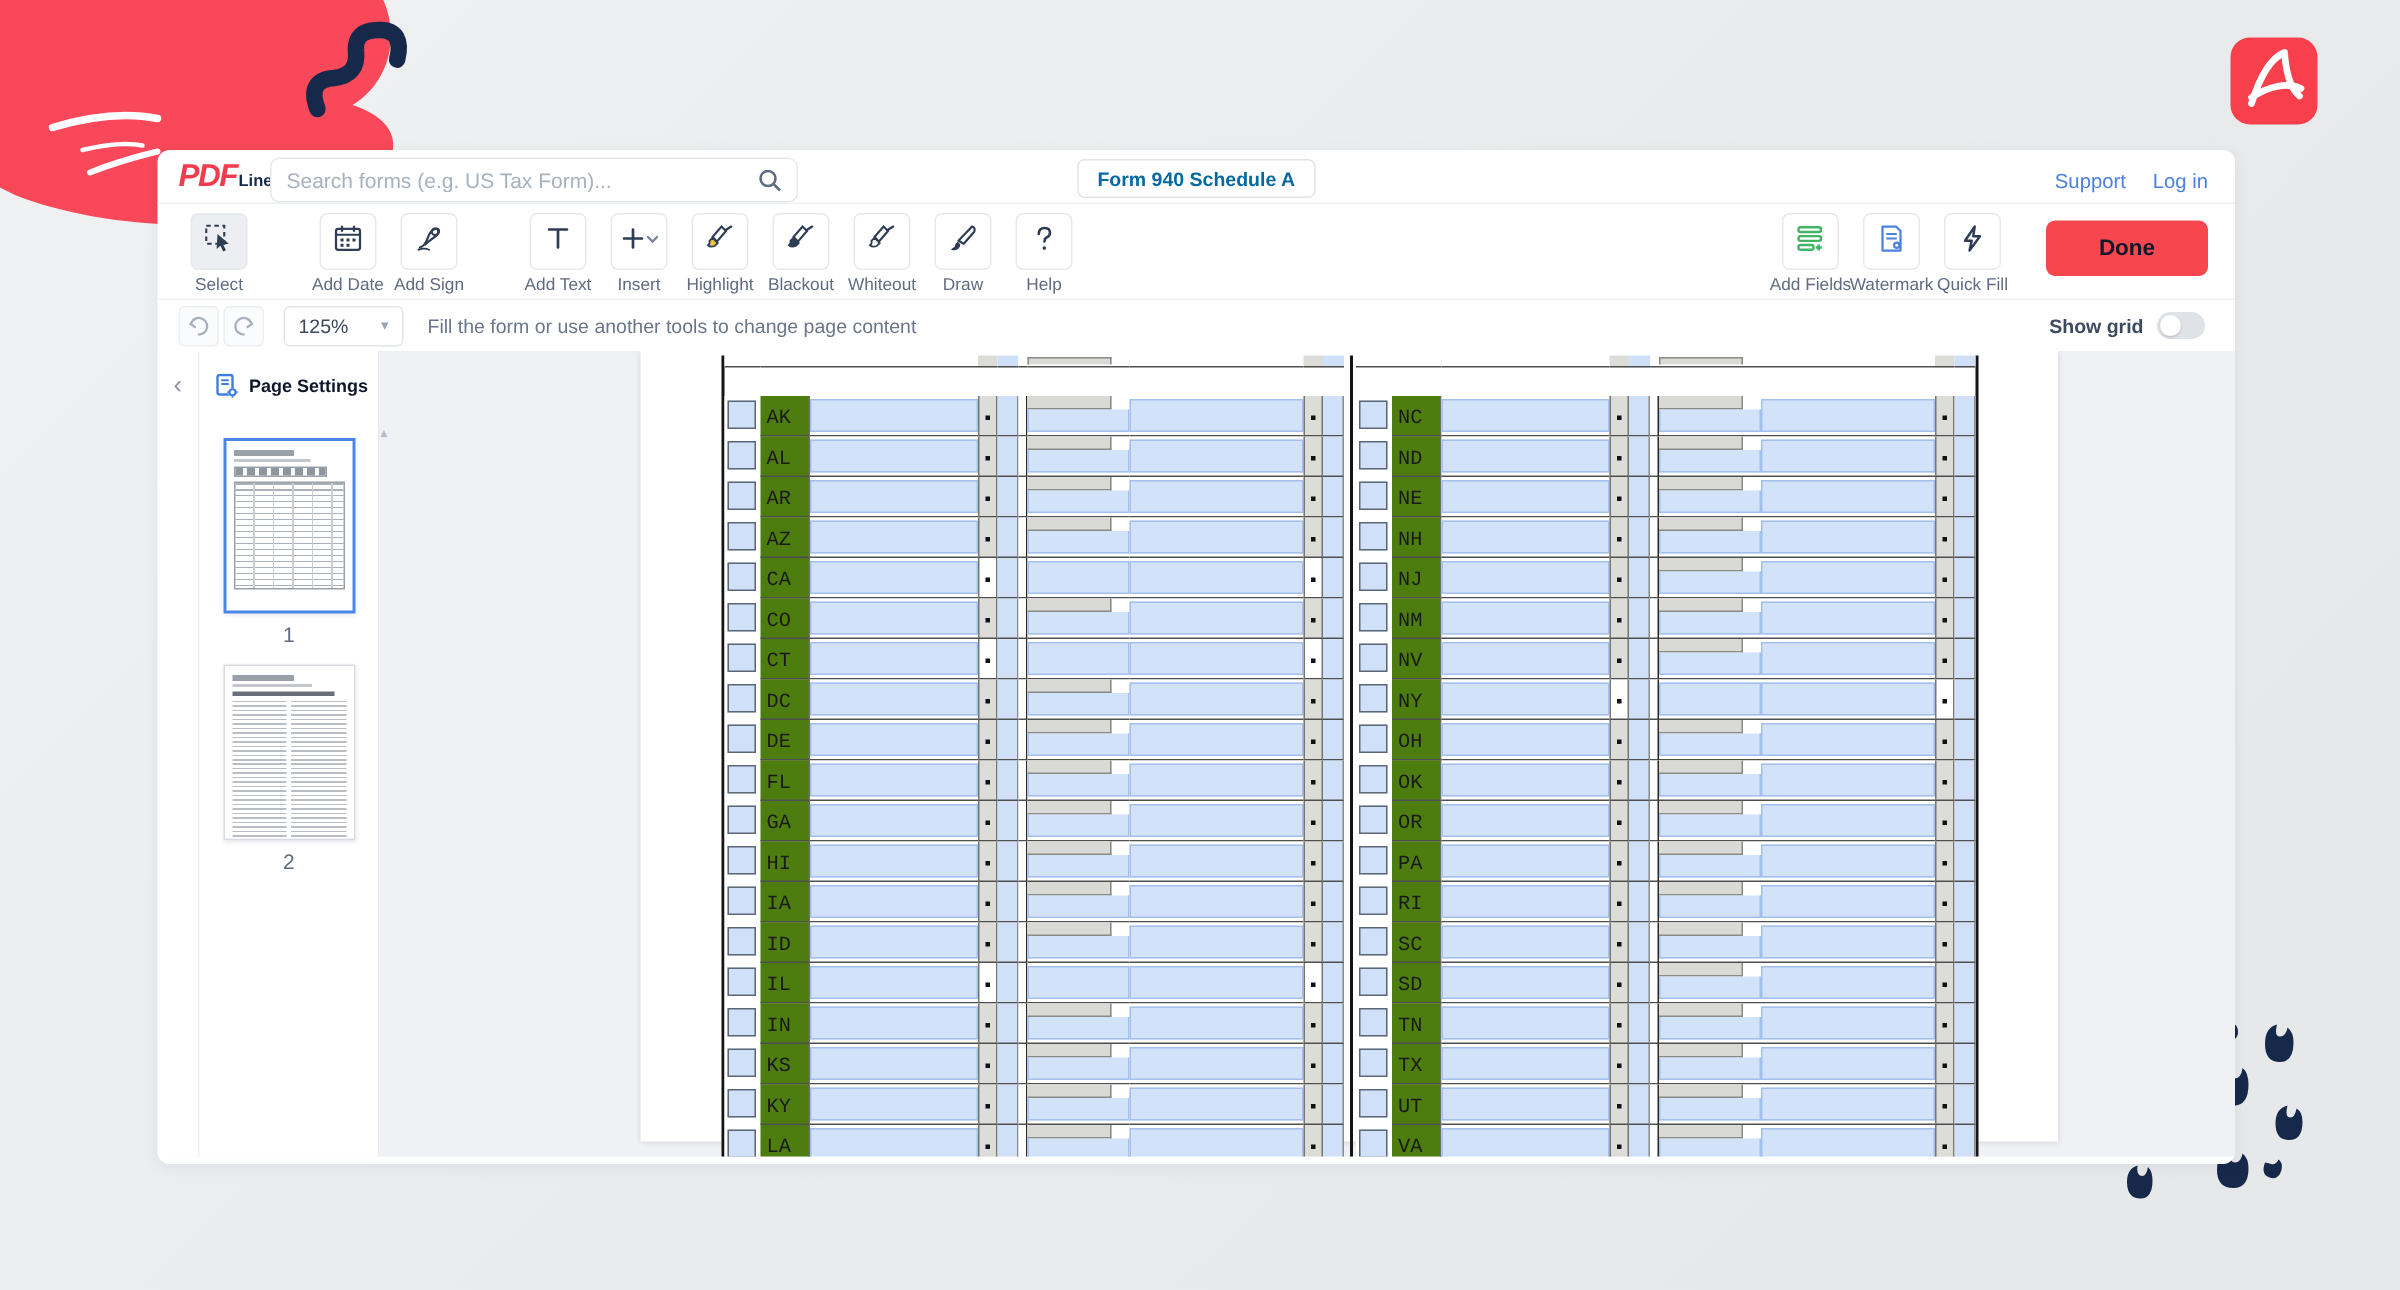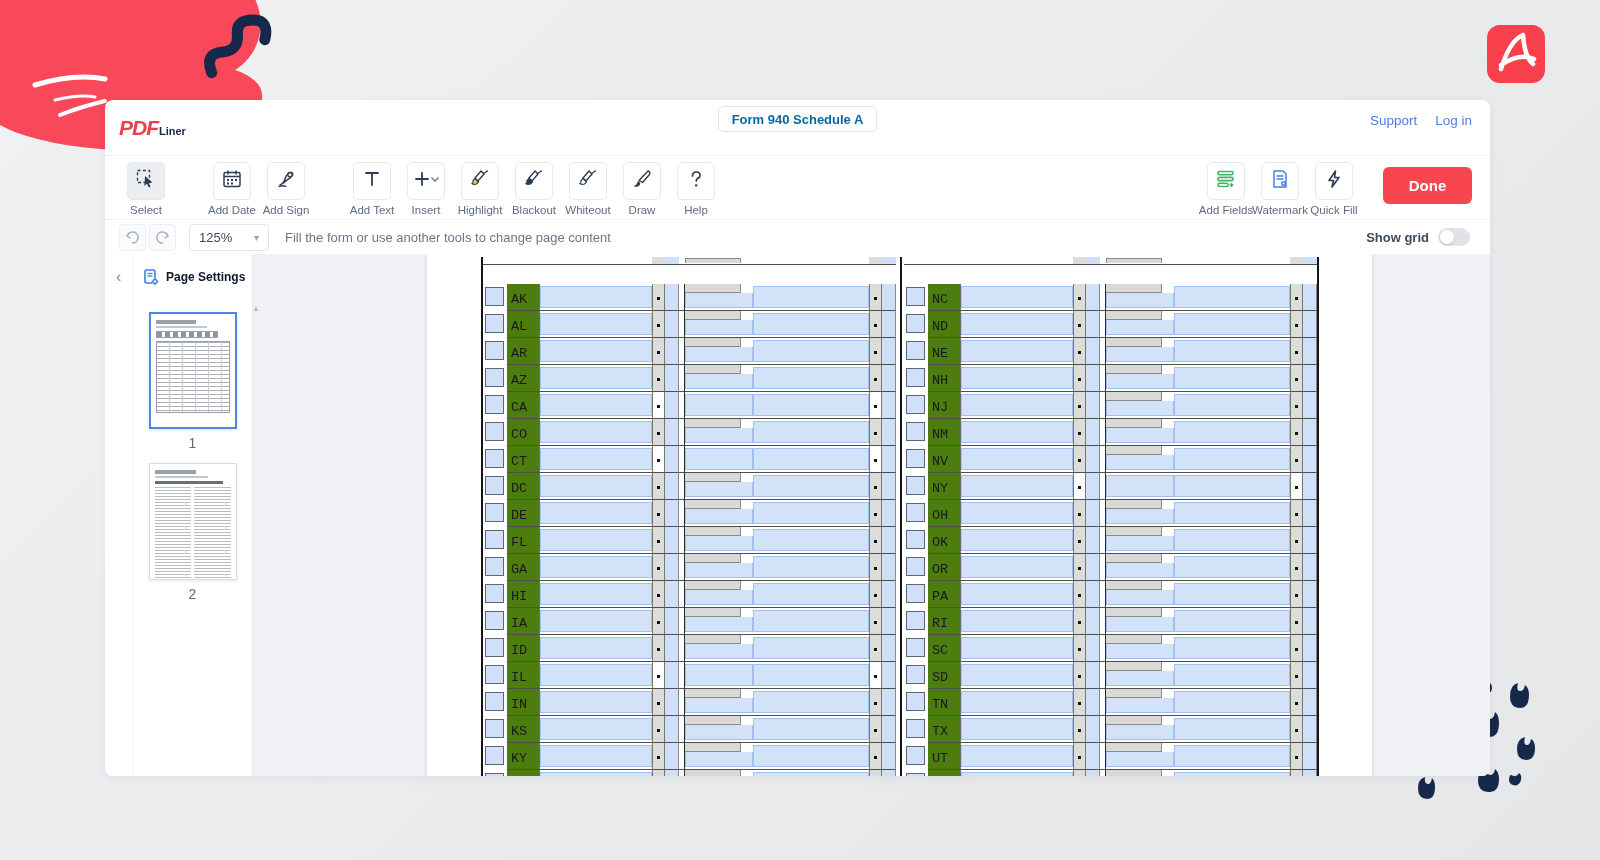"PDF" .hdr { height: 56px -> 36px }
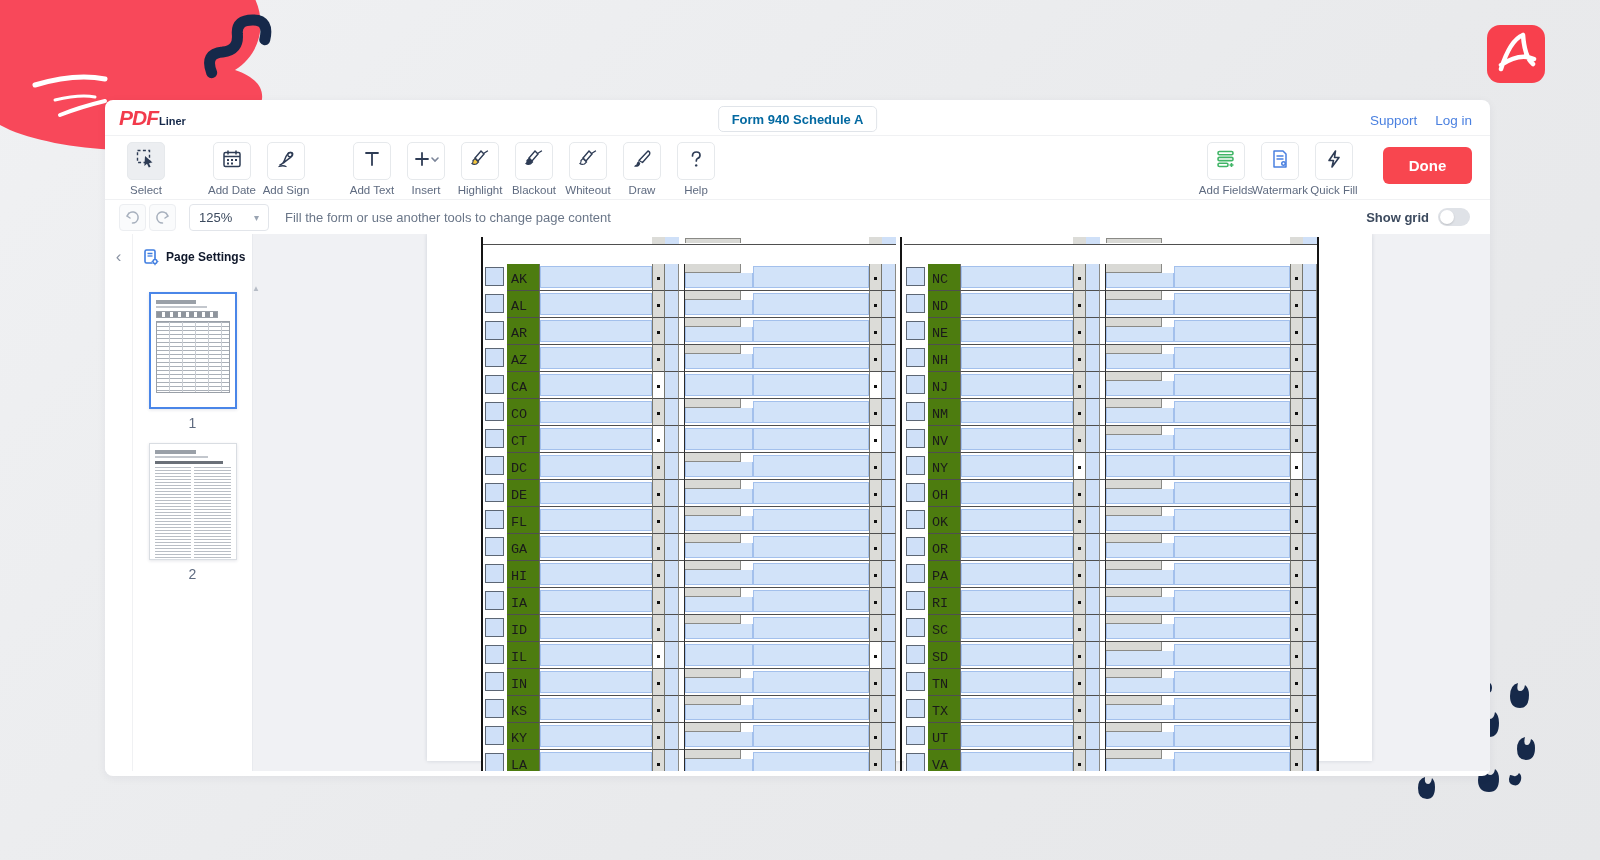"Search forms (e.g. US Tax" div.search { html: none -> <div> <input> <svg> <circle></circle> <line></line> </svg> </div> }
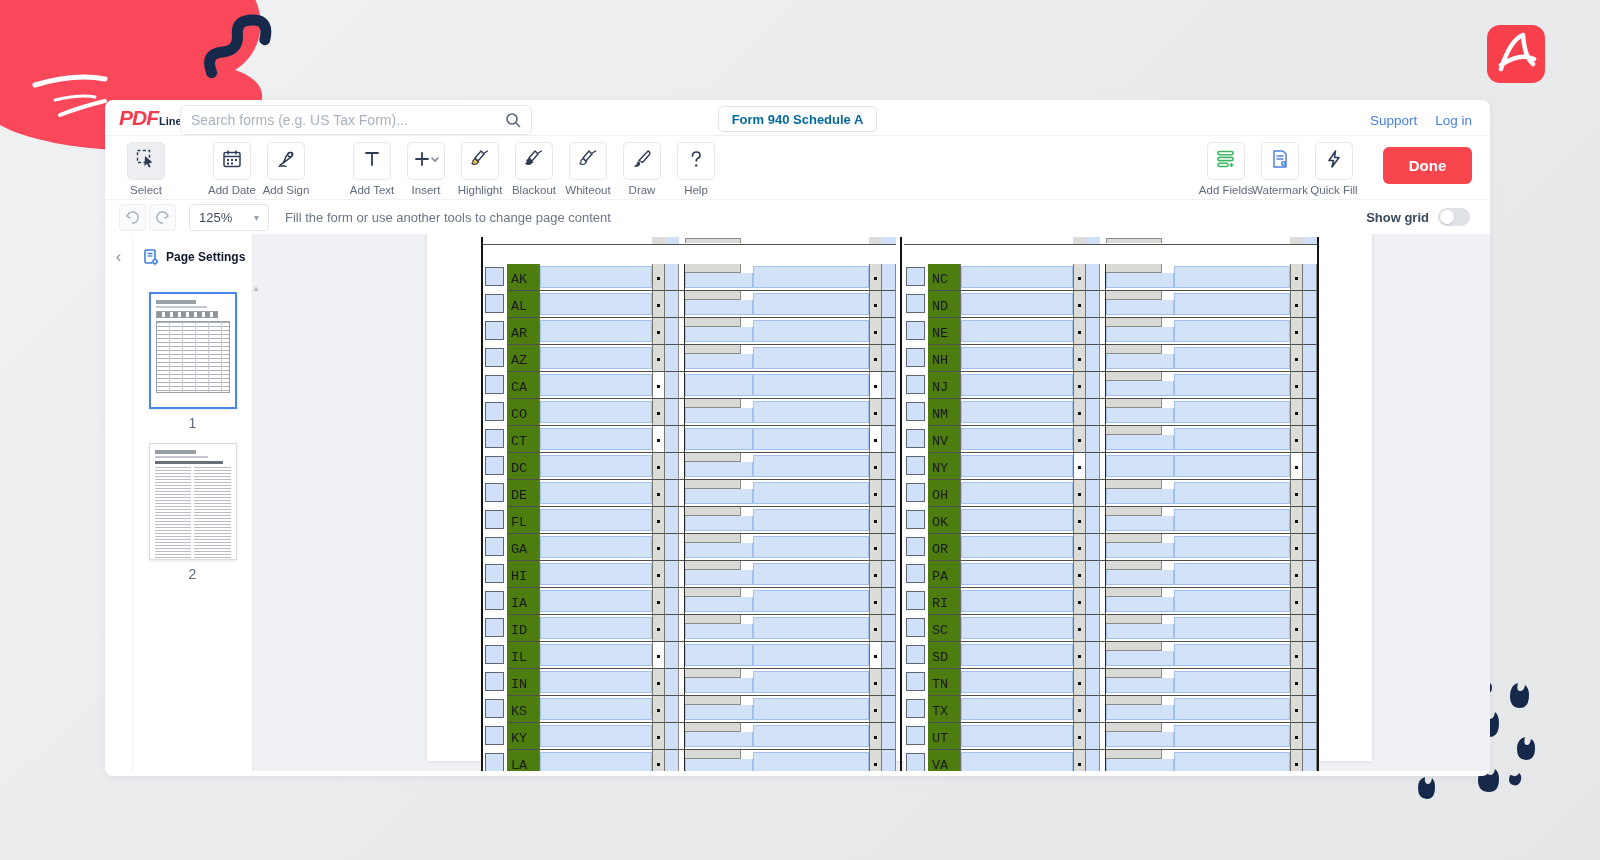"Done" .done-btn { color: #ffffff -> #0f172a; width: 89px -> 108px }
